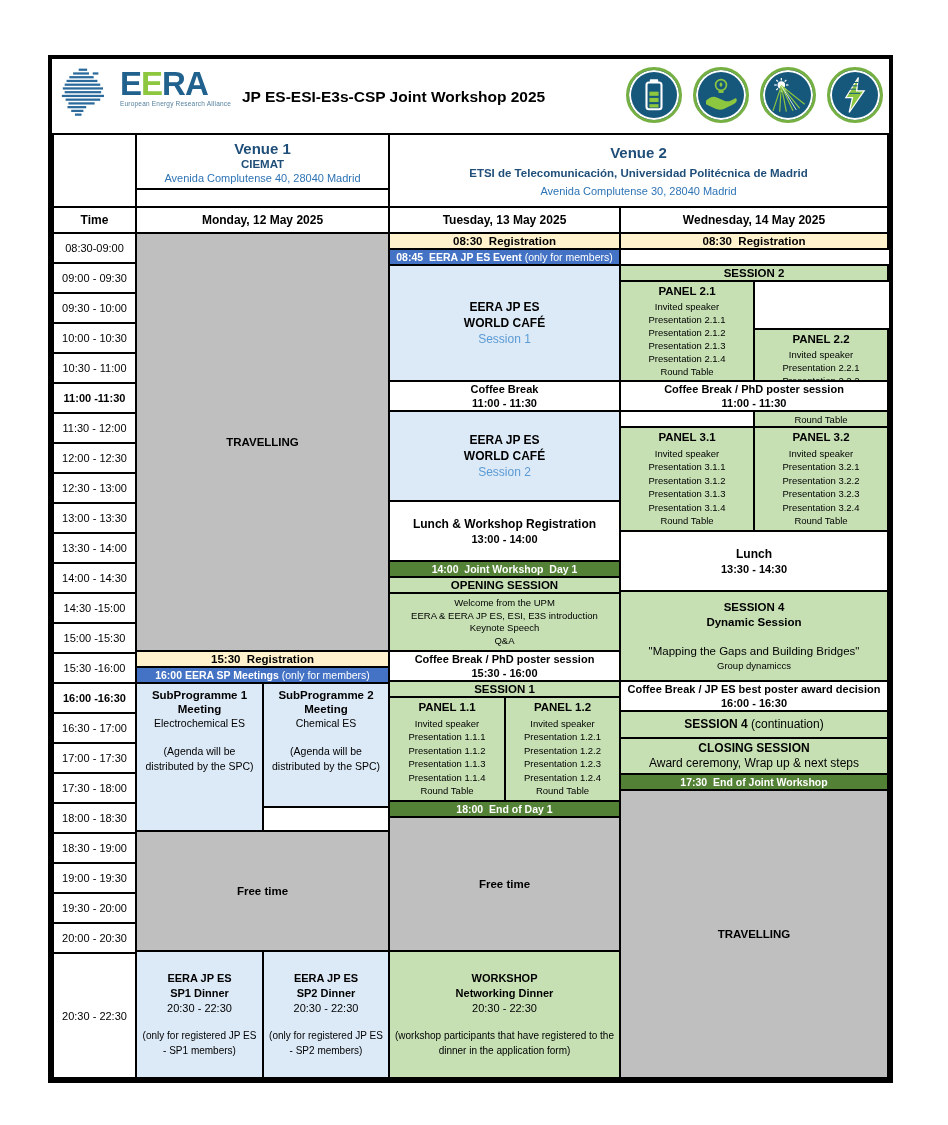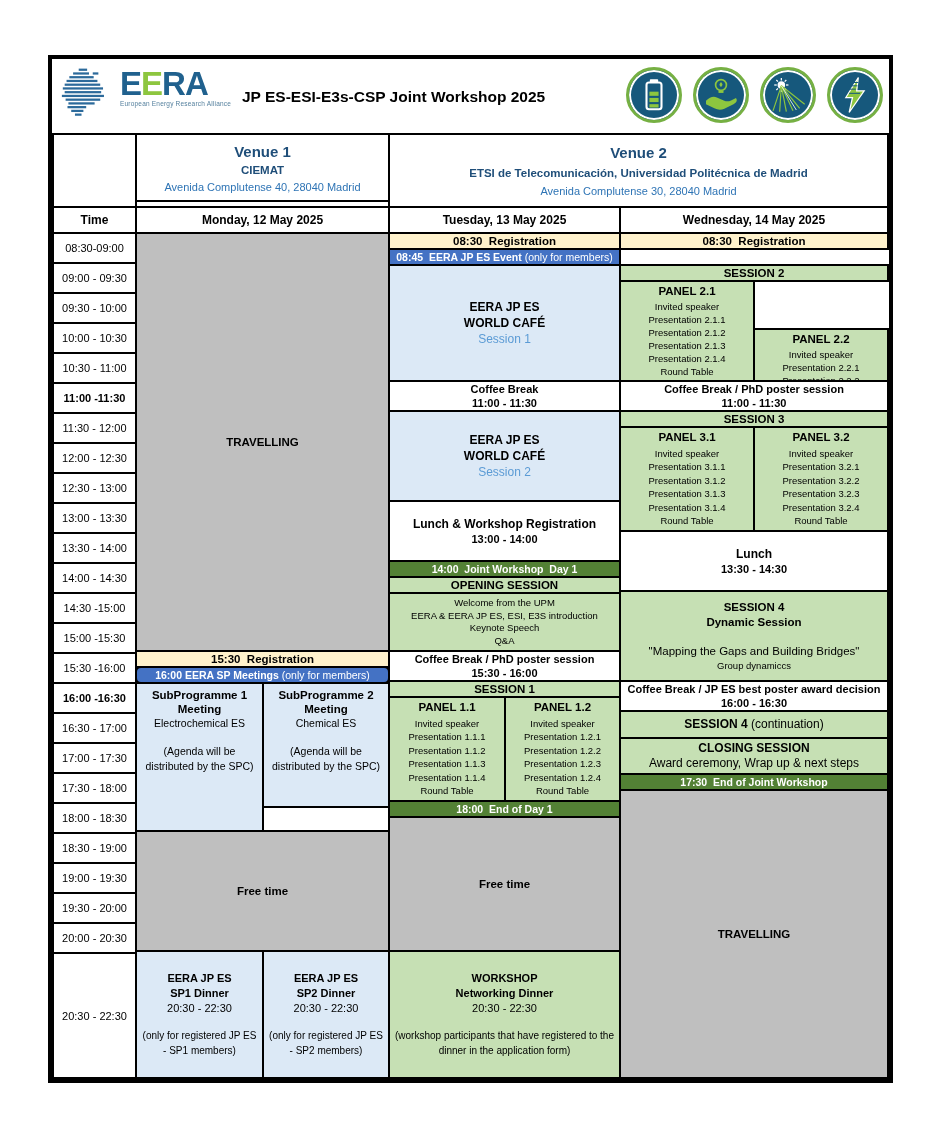"Venue 1" div.cell { height: 69px -> 57px }
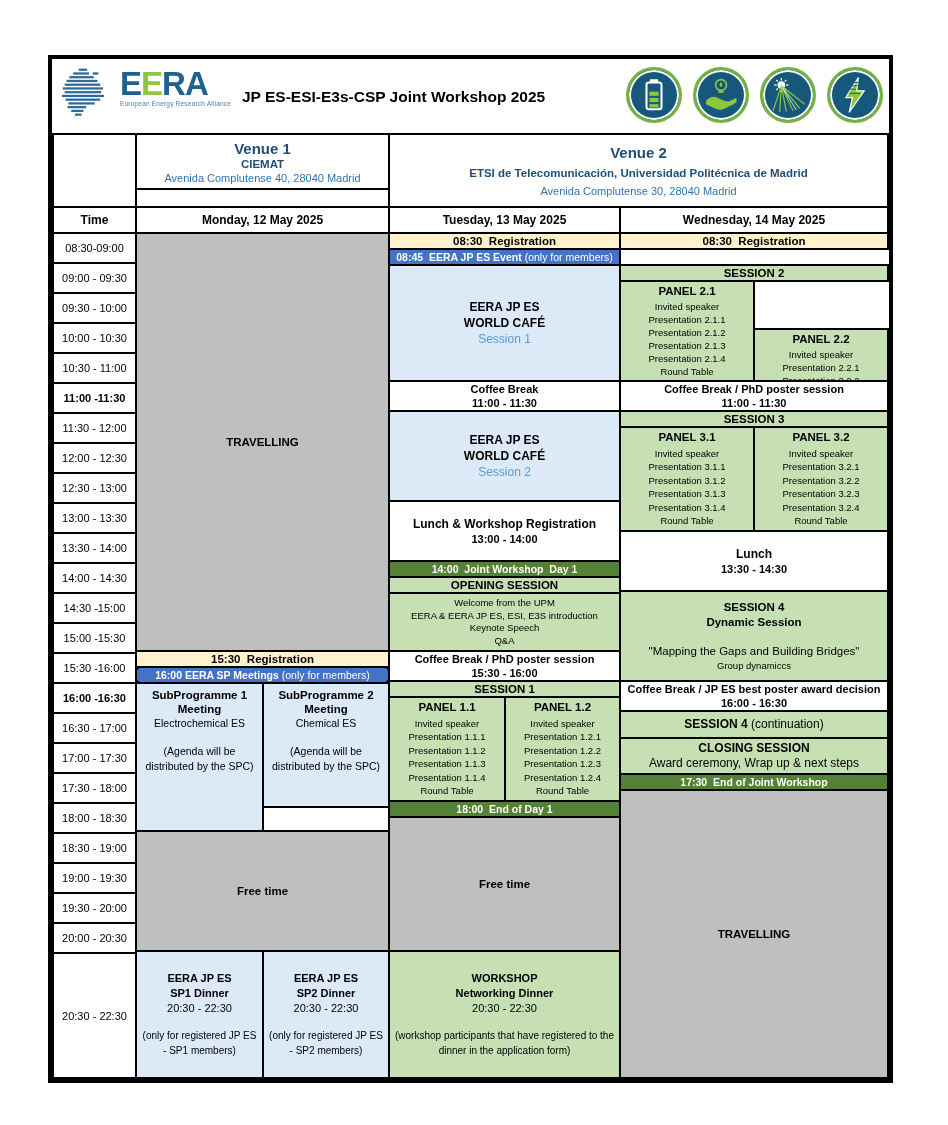"SESSION 3" div.cell { html: <div>SESSION 3</div> -> none }
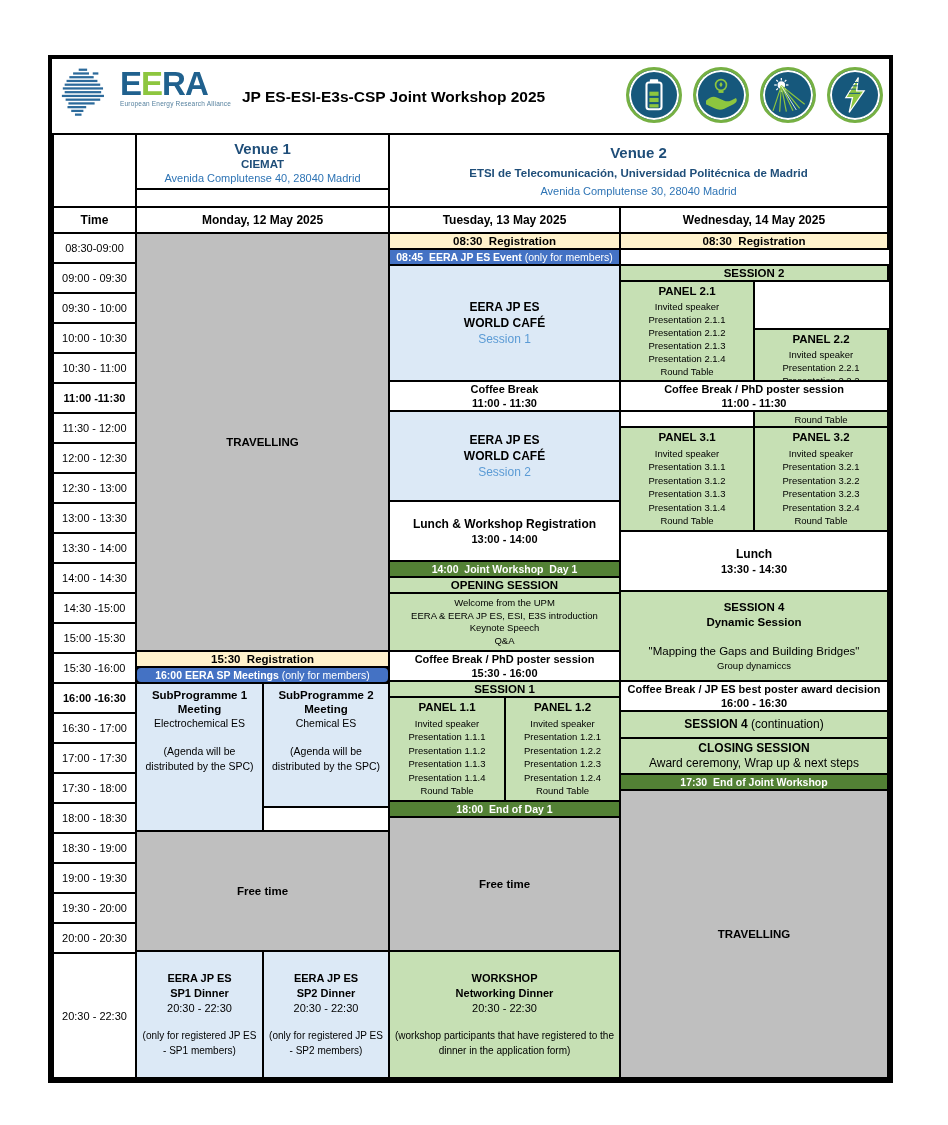"16:00 EERA SP Meetings" div.cell { border-radius: 6px -> none }
